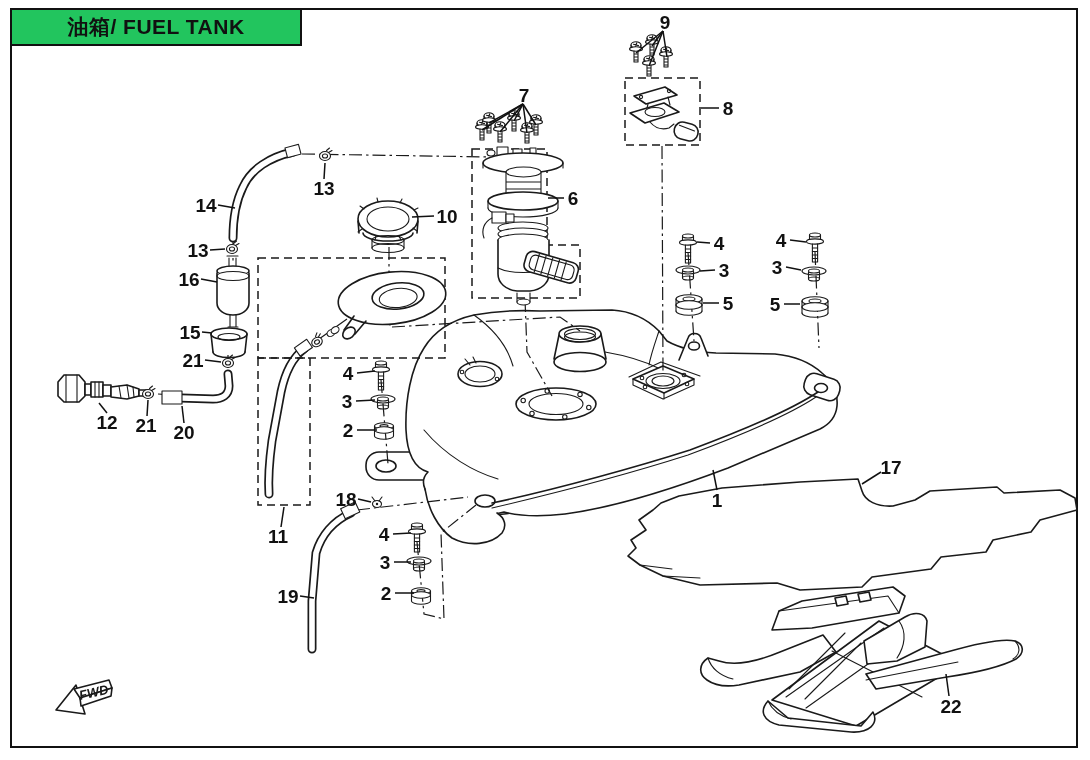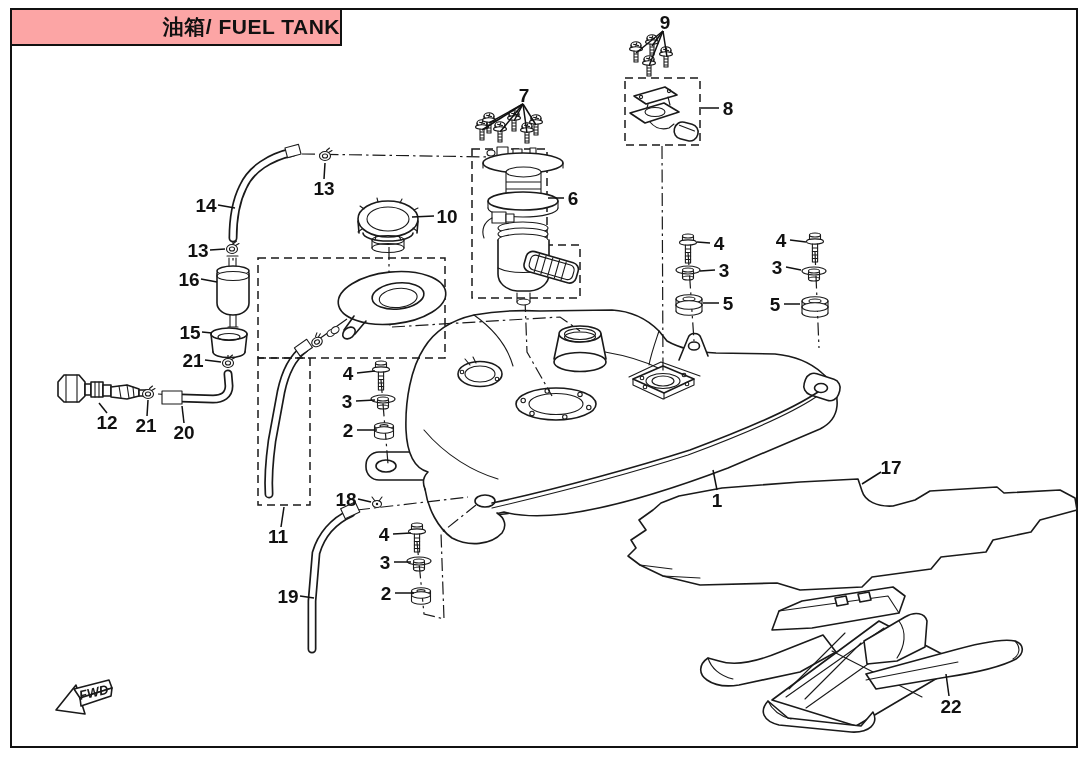"油箱/ FUEL TANK" .title-box { background: #fca5a5 -> #22c55e; justify-content: flex-end -> center; width: 332px -> 292px }
